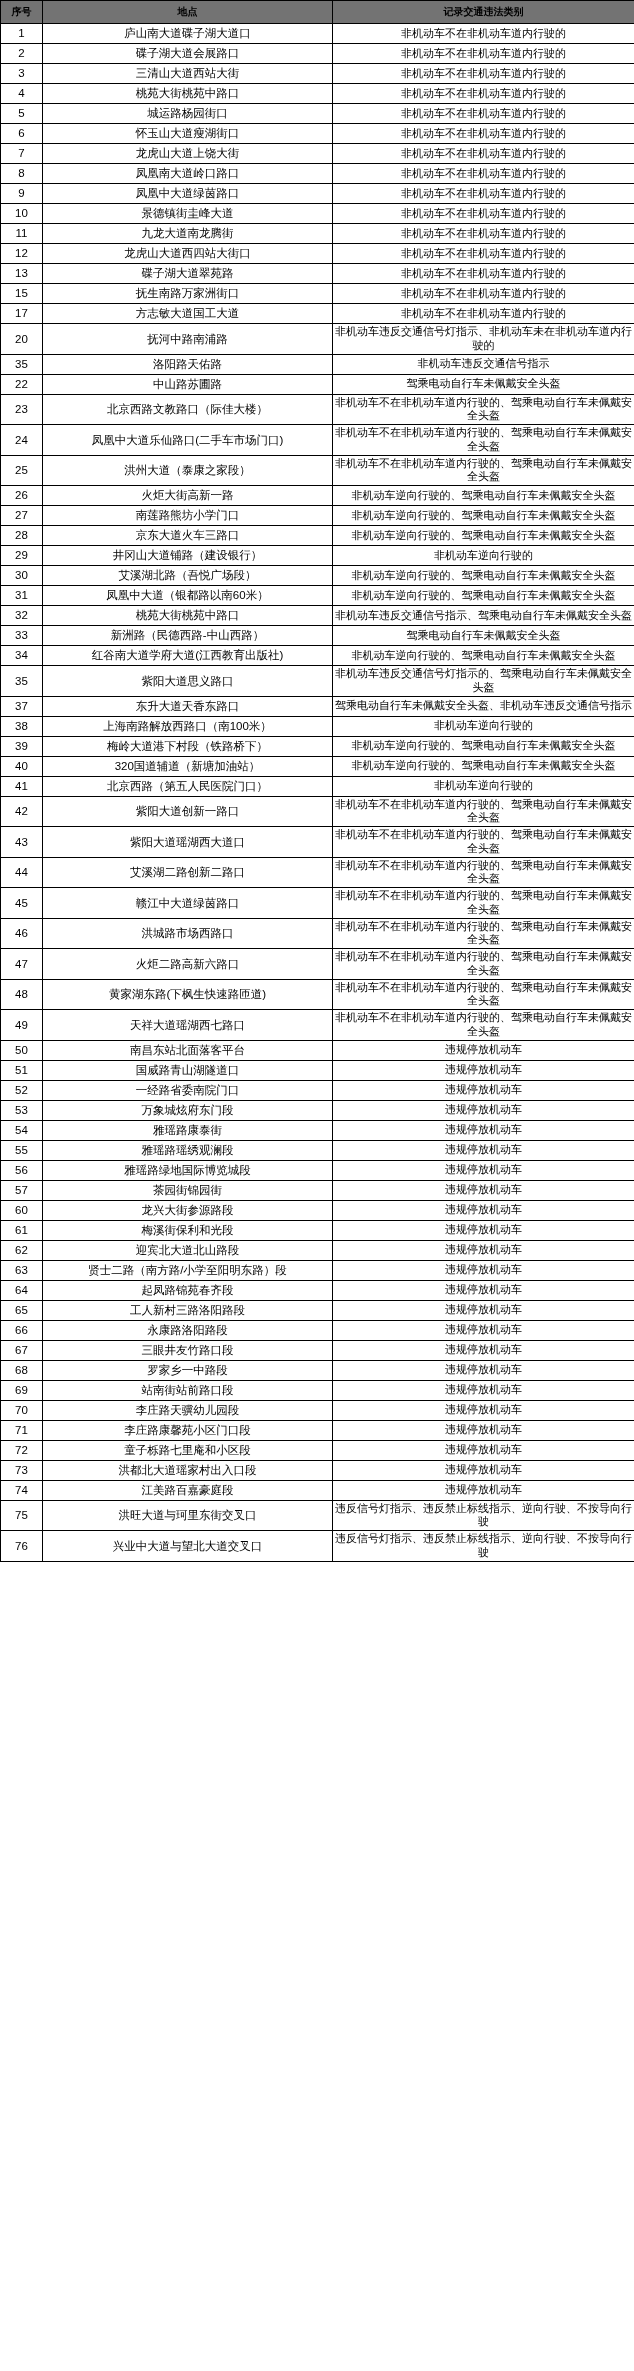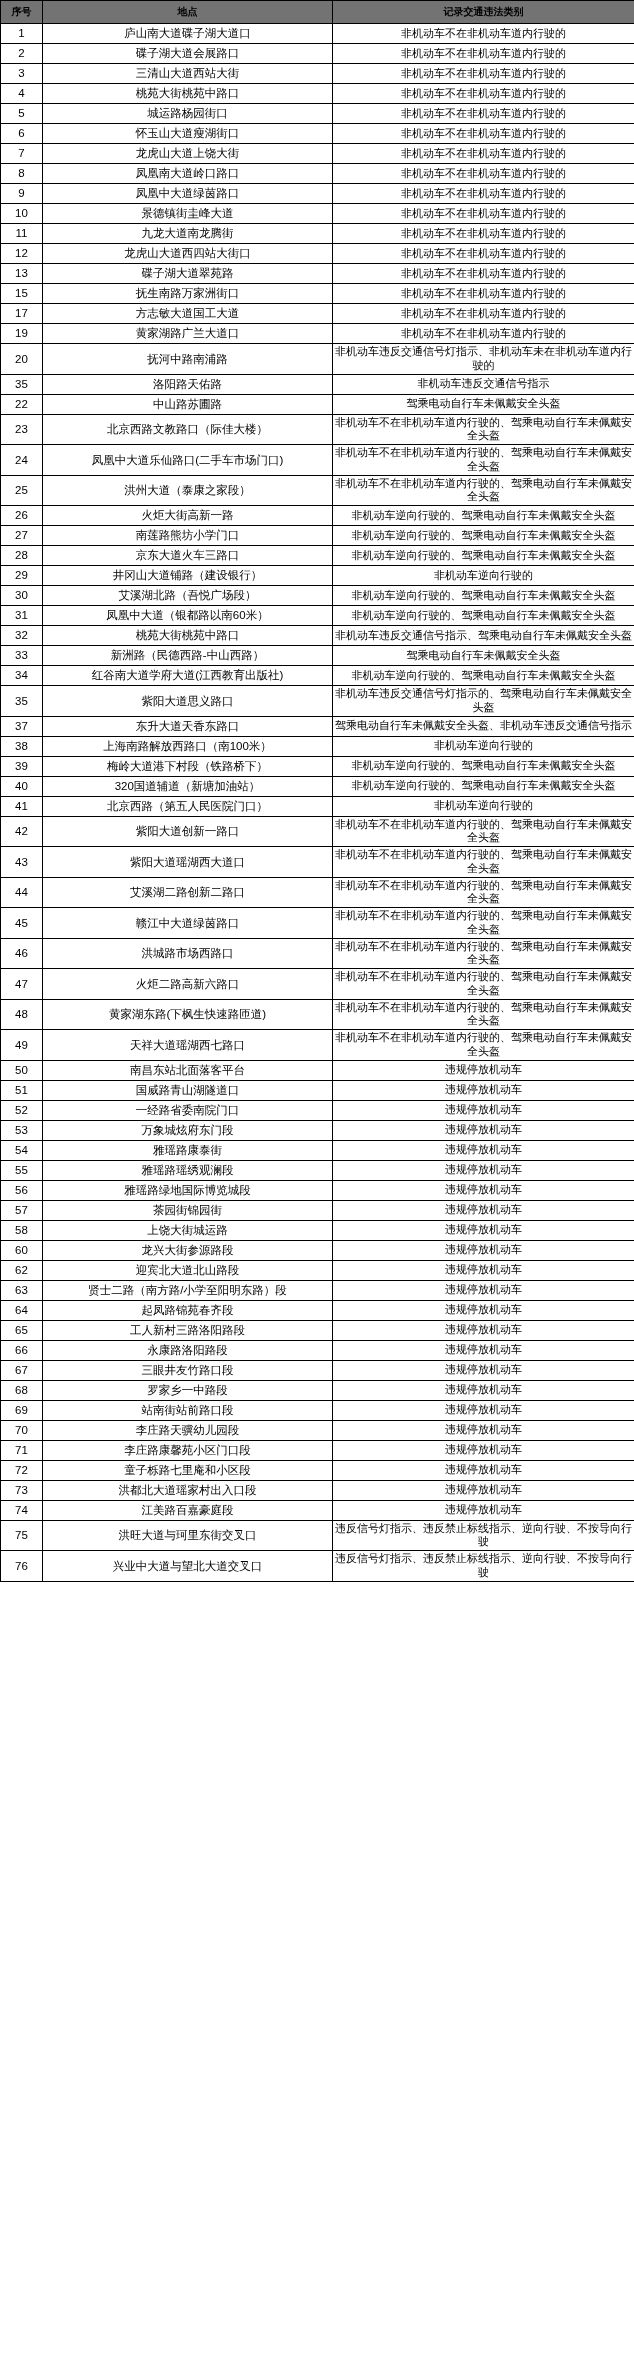"19" tr { html: <tr> <td>19</td> <td>黄家湖路广兰大道口</td> <td>非机动车不在非机动车道内行驶的</td> </tr> -> none }
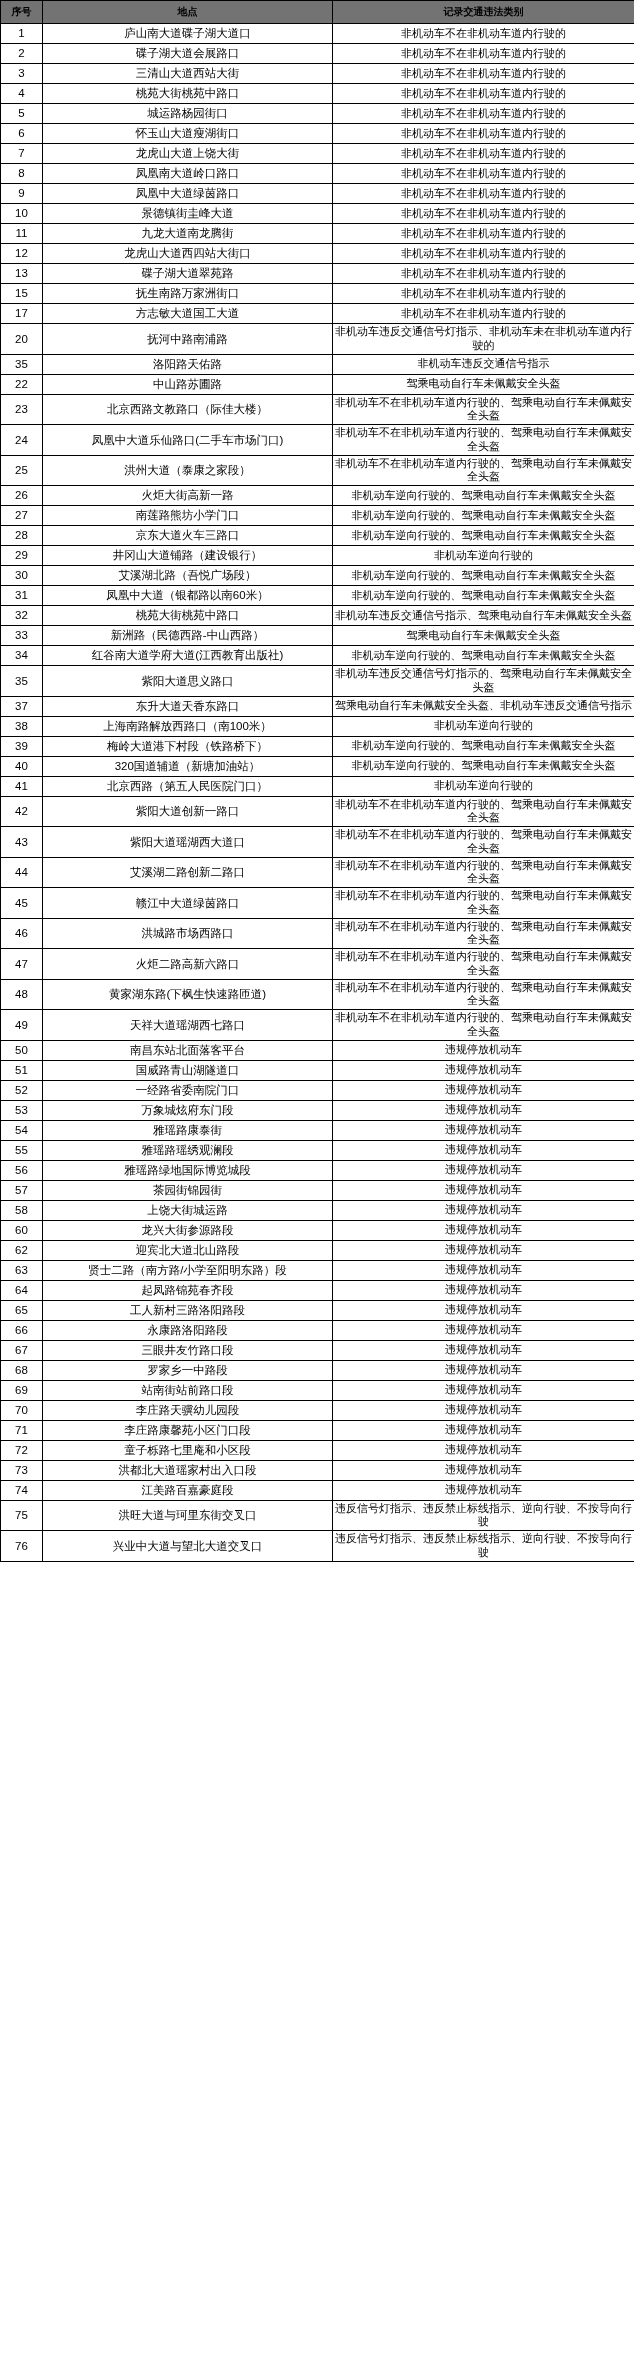"58" tr { html: <tr> <td>58</td> <td>上饶大街城运路</td> <td>违规停放机动车</td> </tr> -> none }
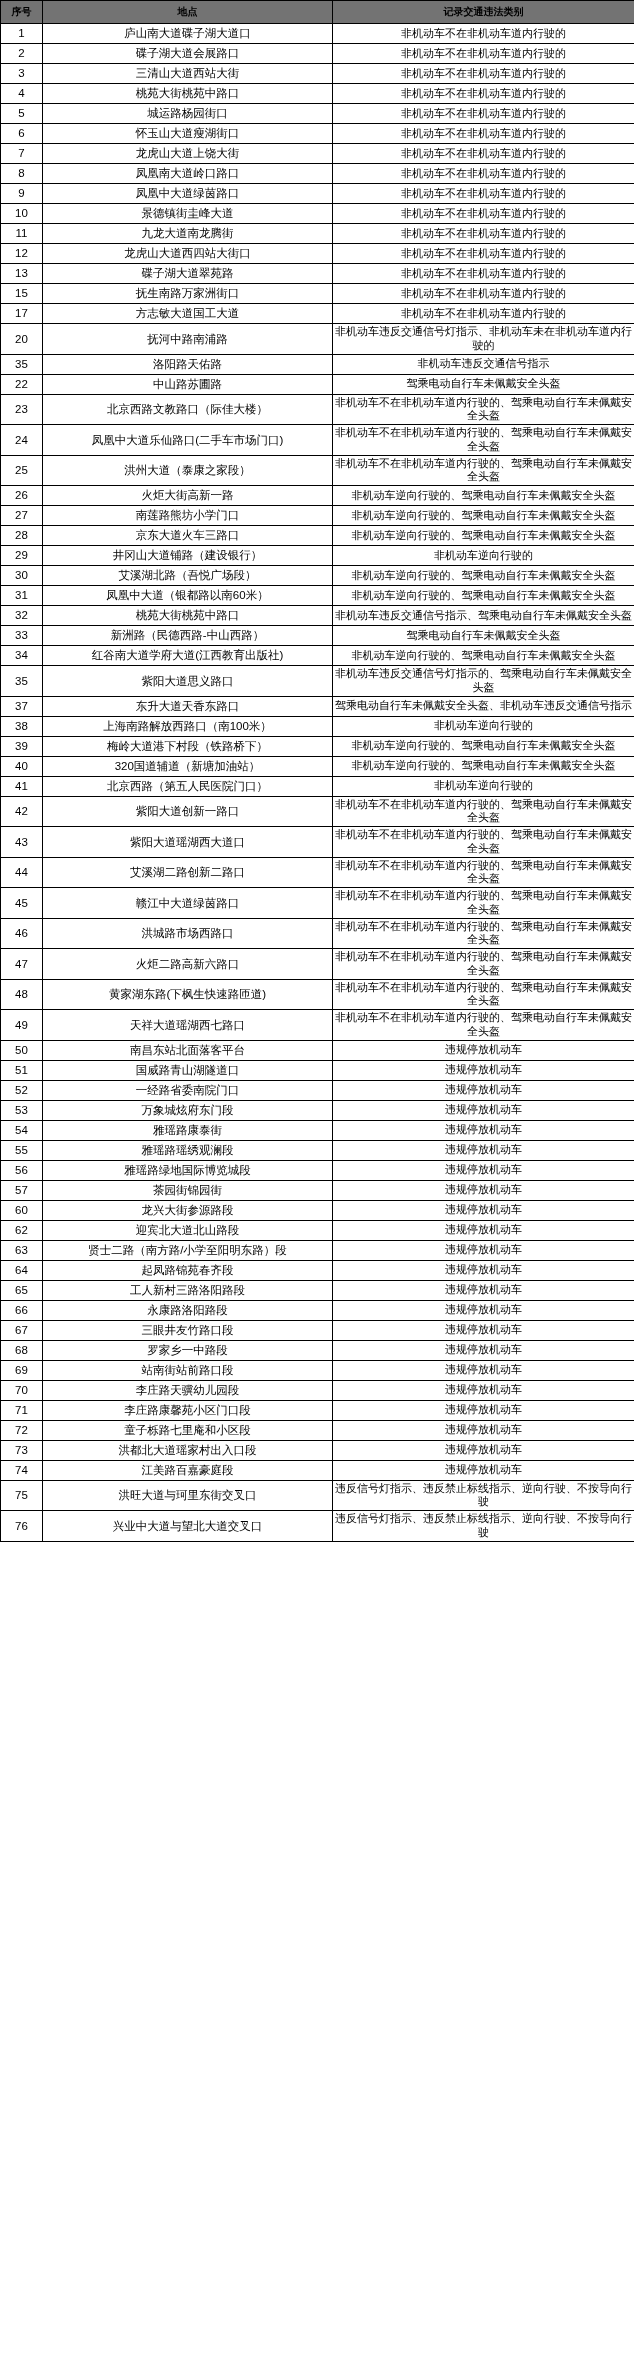"61" tr { html: none -> <tr> <td>61</td> <td>梅溪街保利和光段</td> <td>违规停放机动车</td> </tr> }
